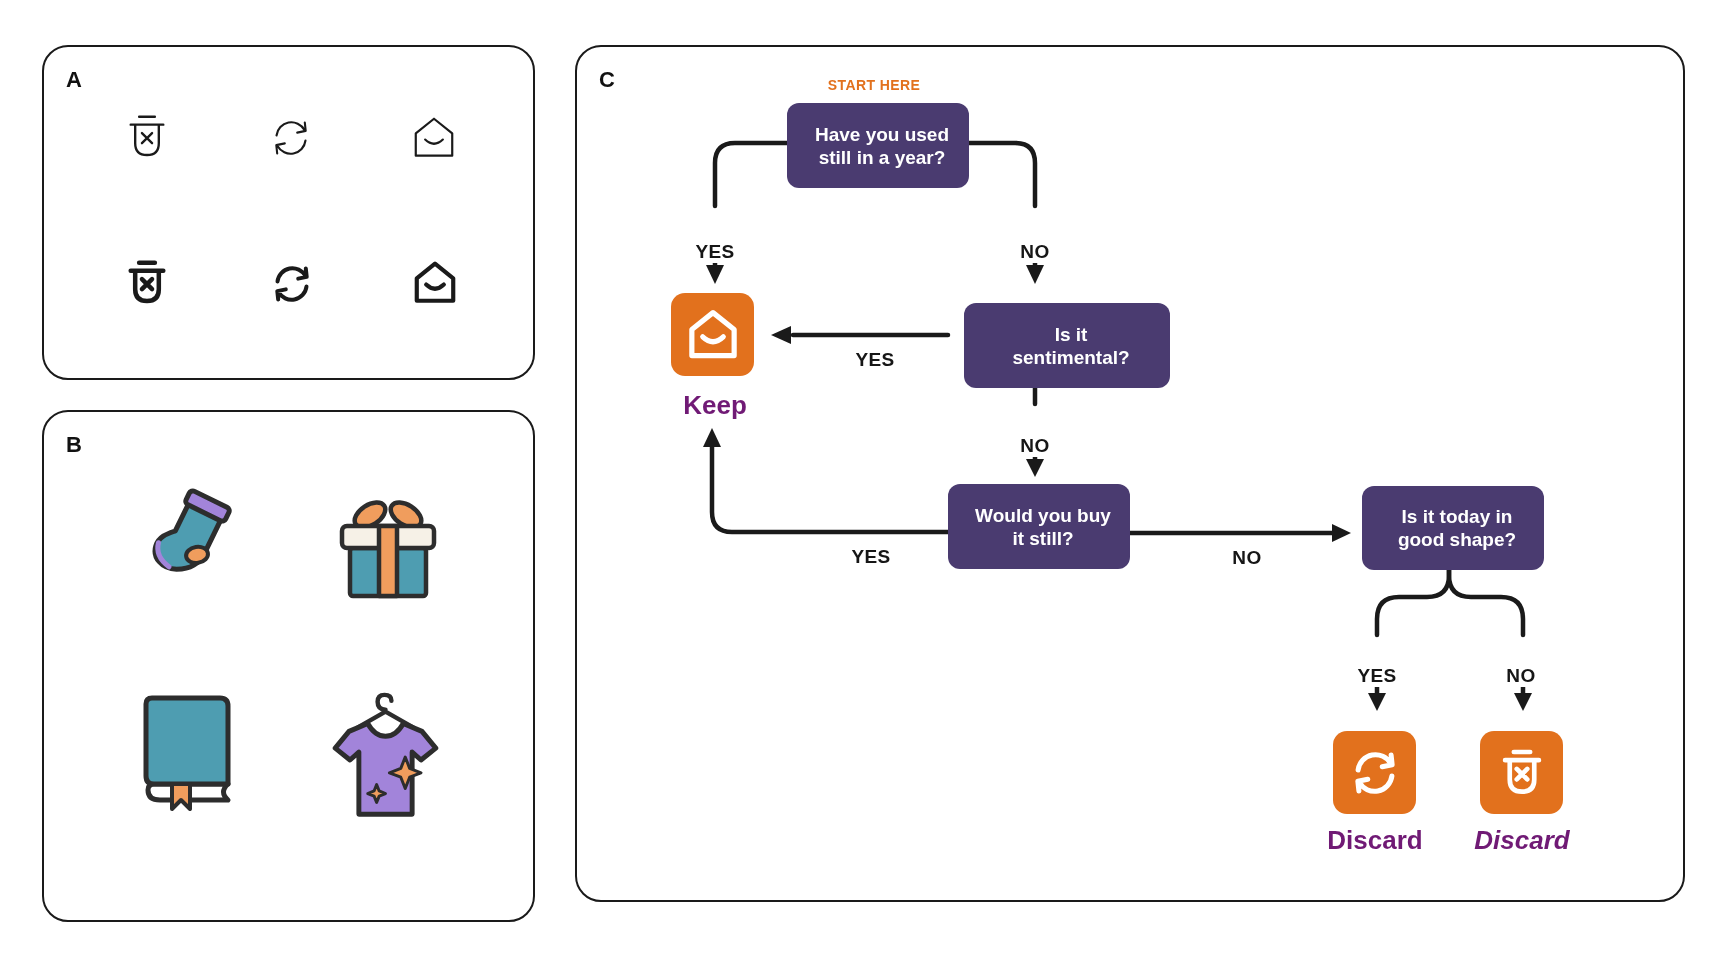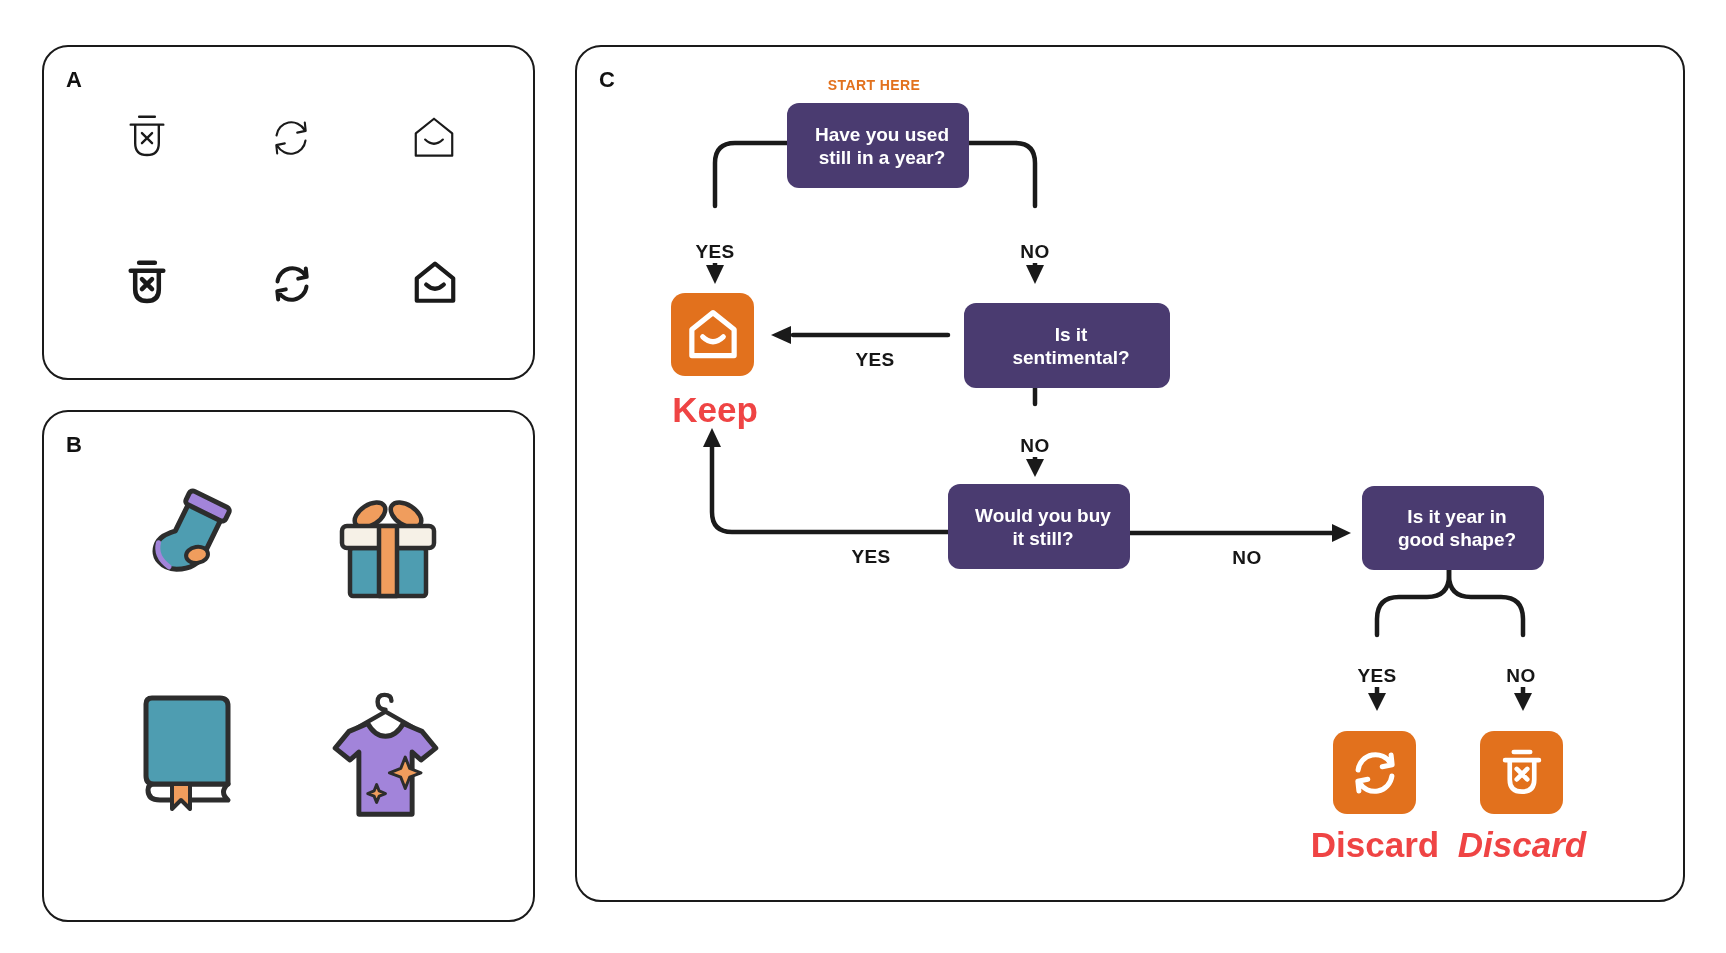"Keep" .endlabel { color: #ef4444 -> #701a75; font-size: 35px -> 26px }
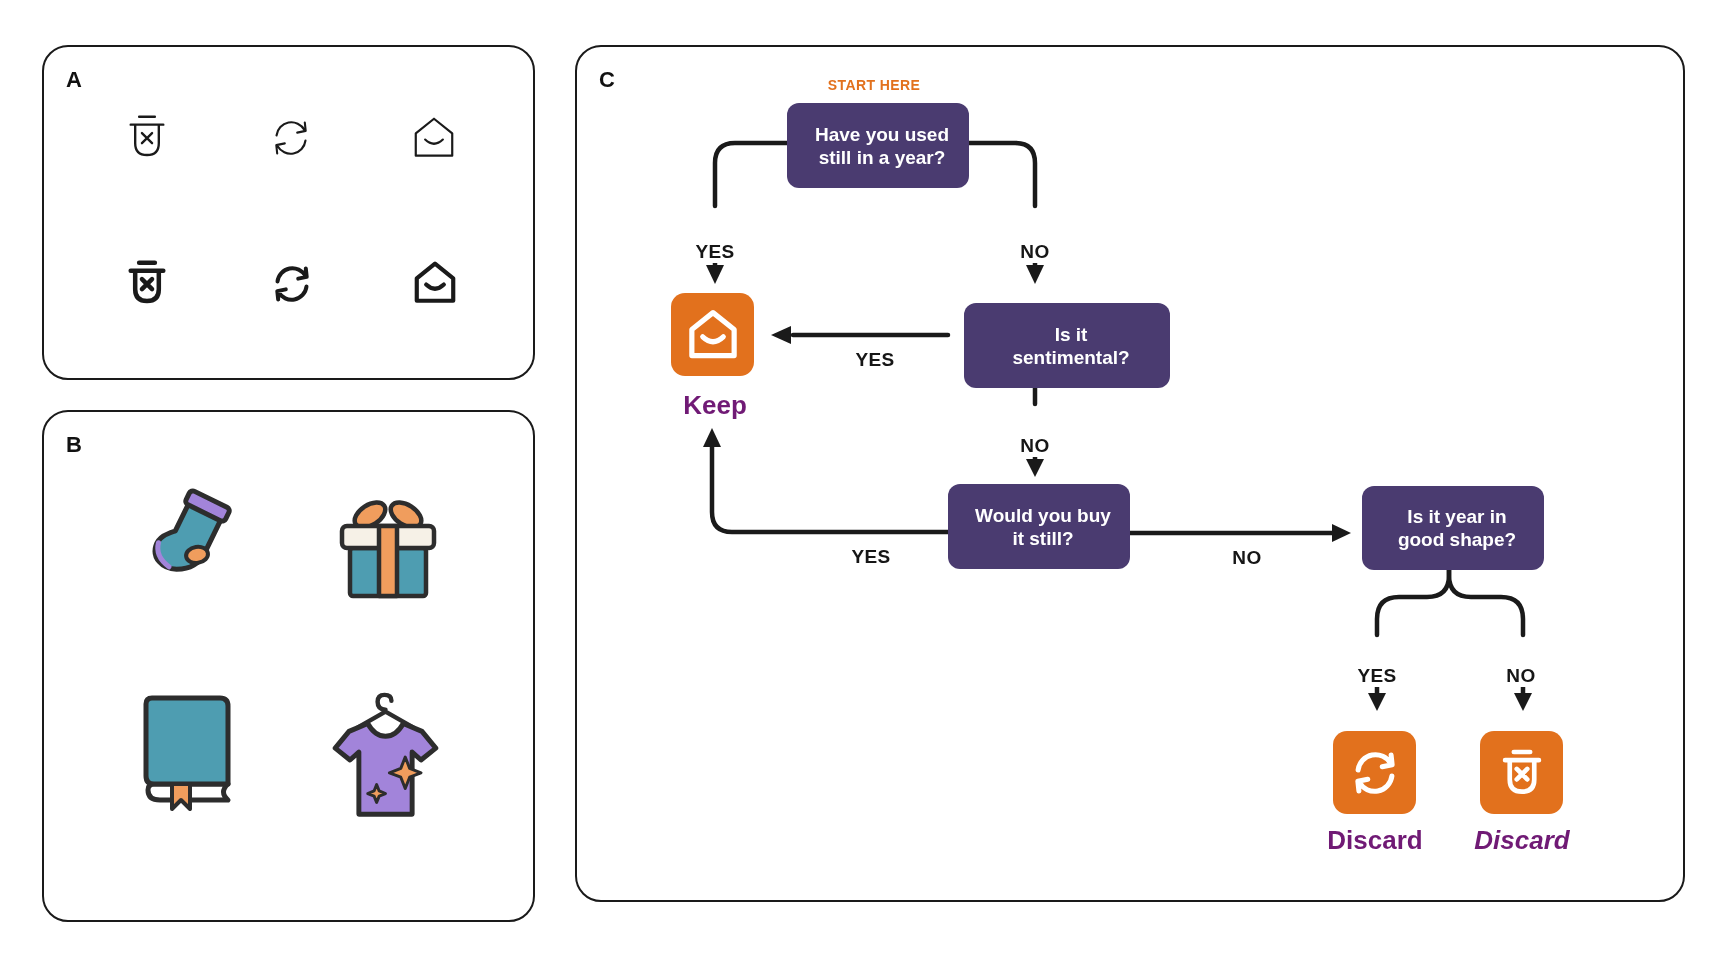"Is it year in" span { text: year -> today }
